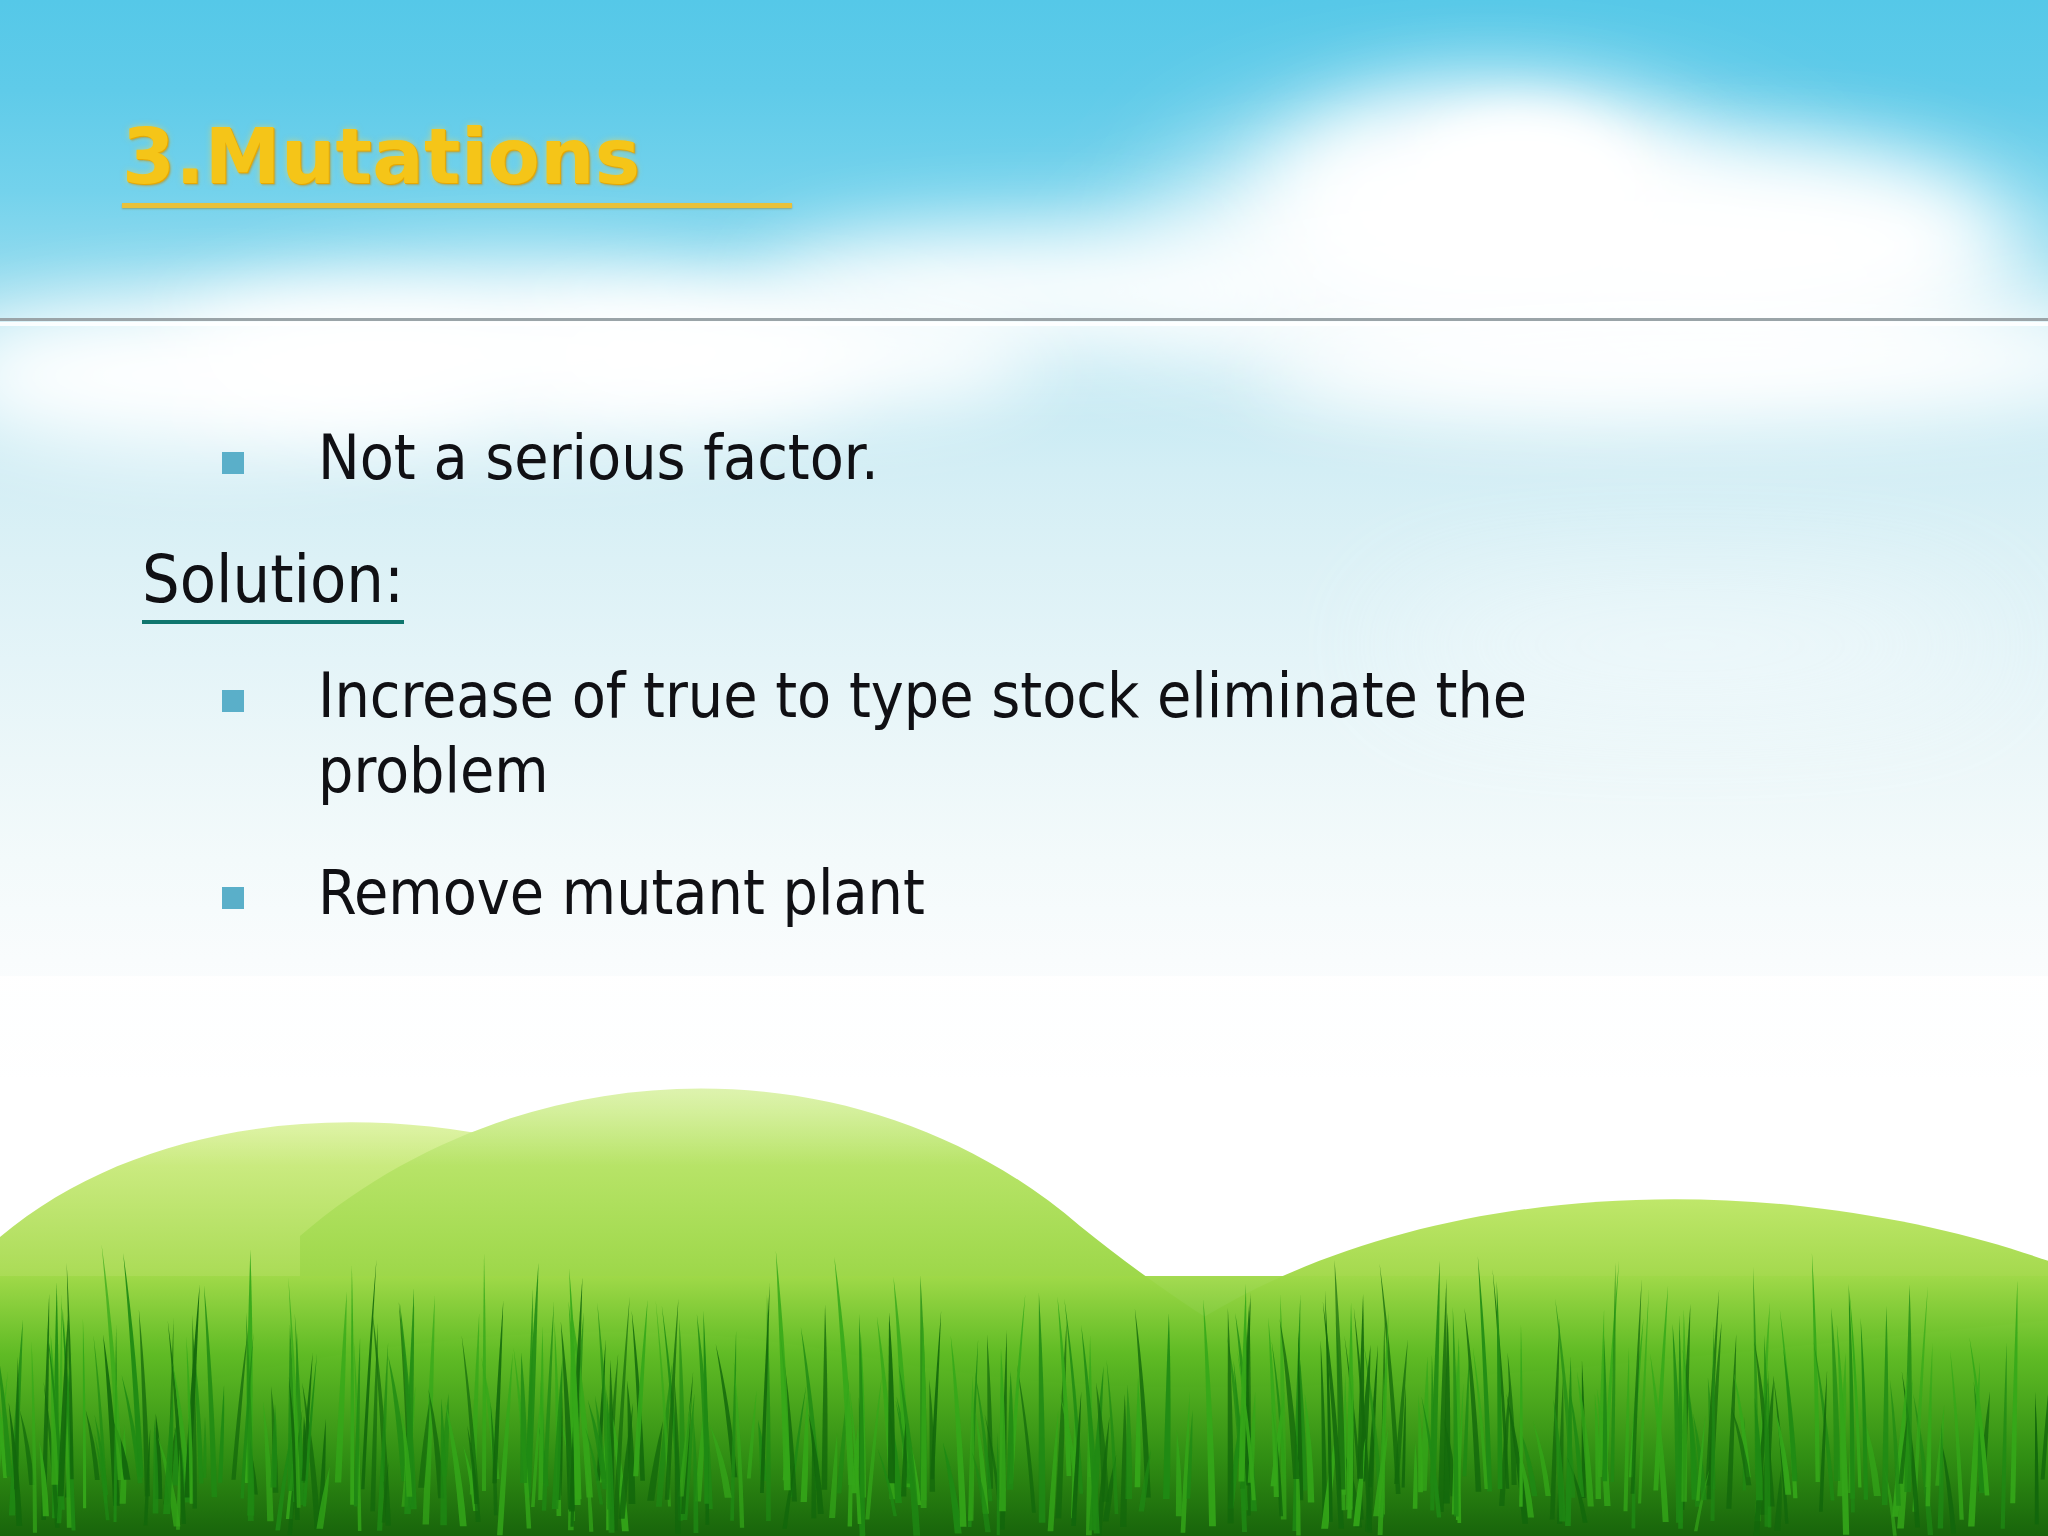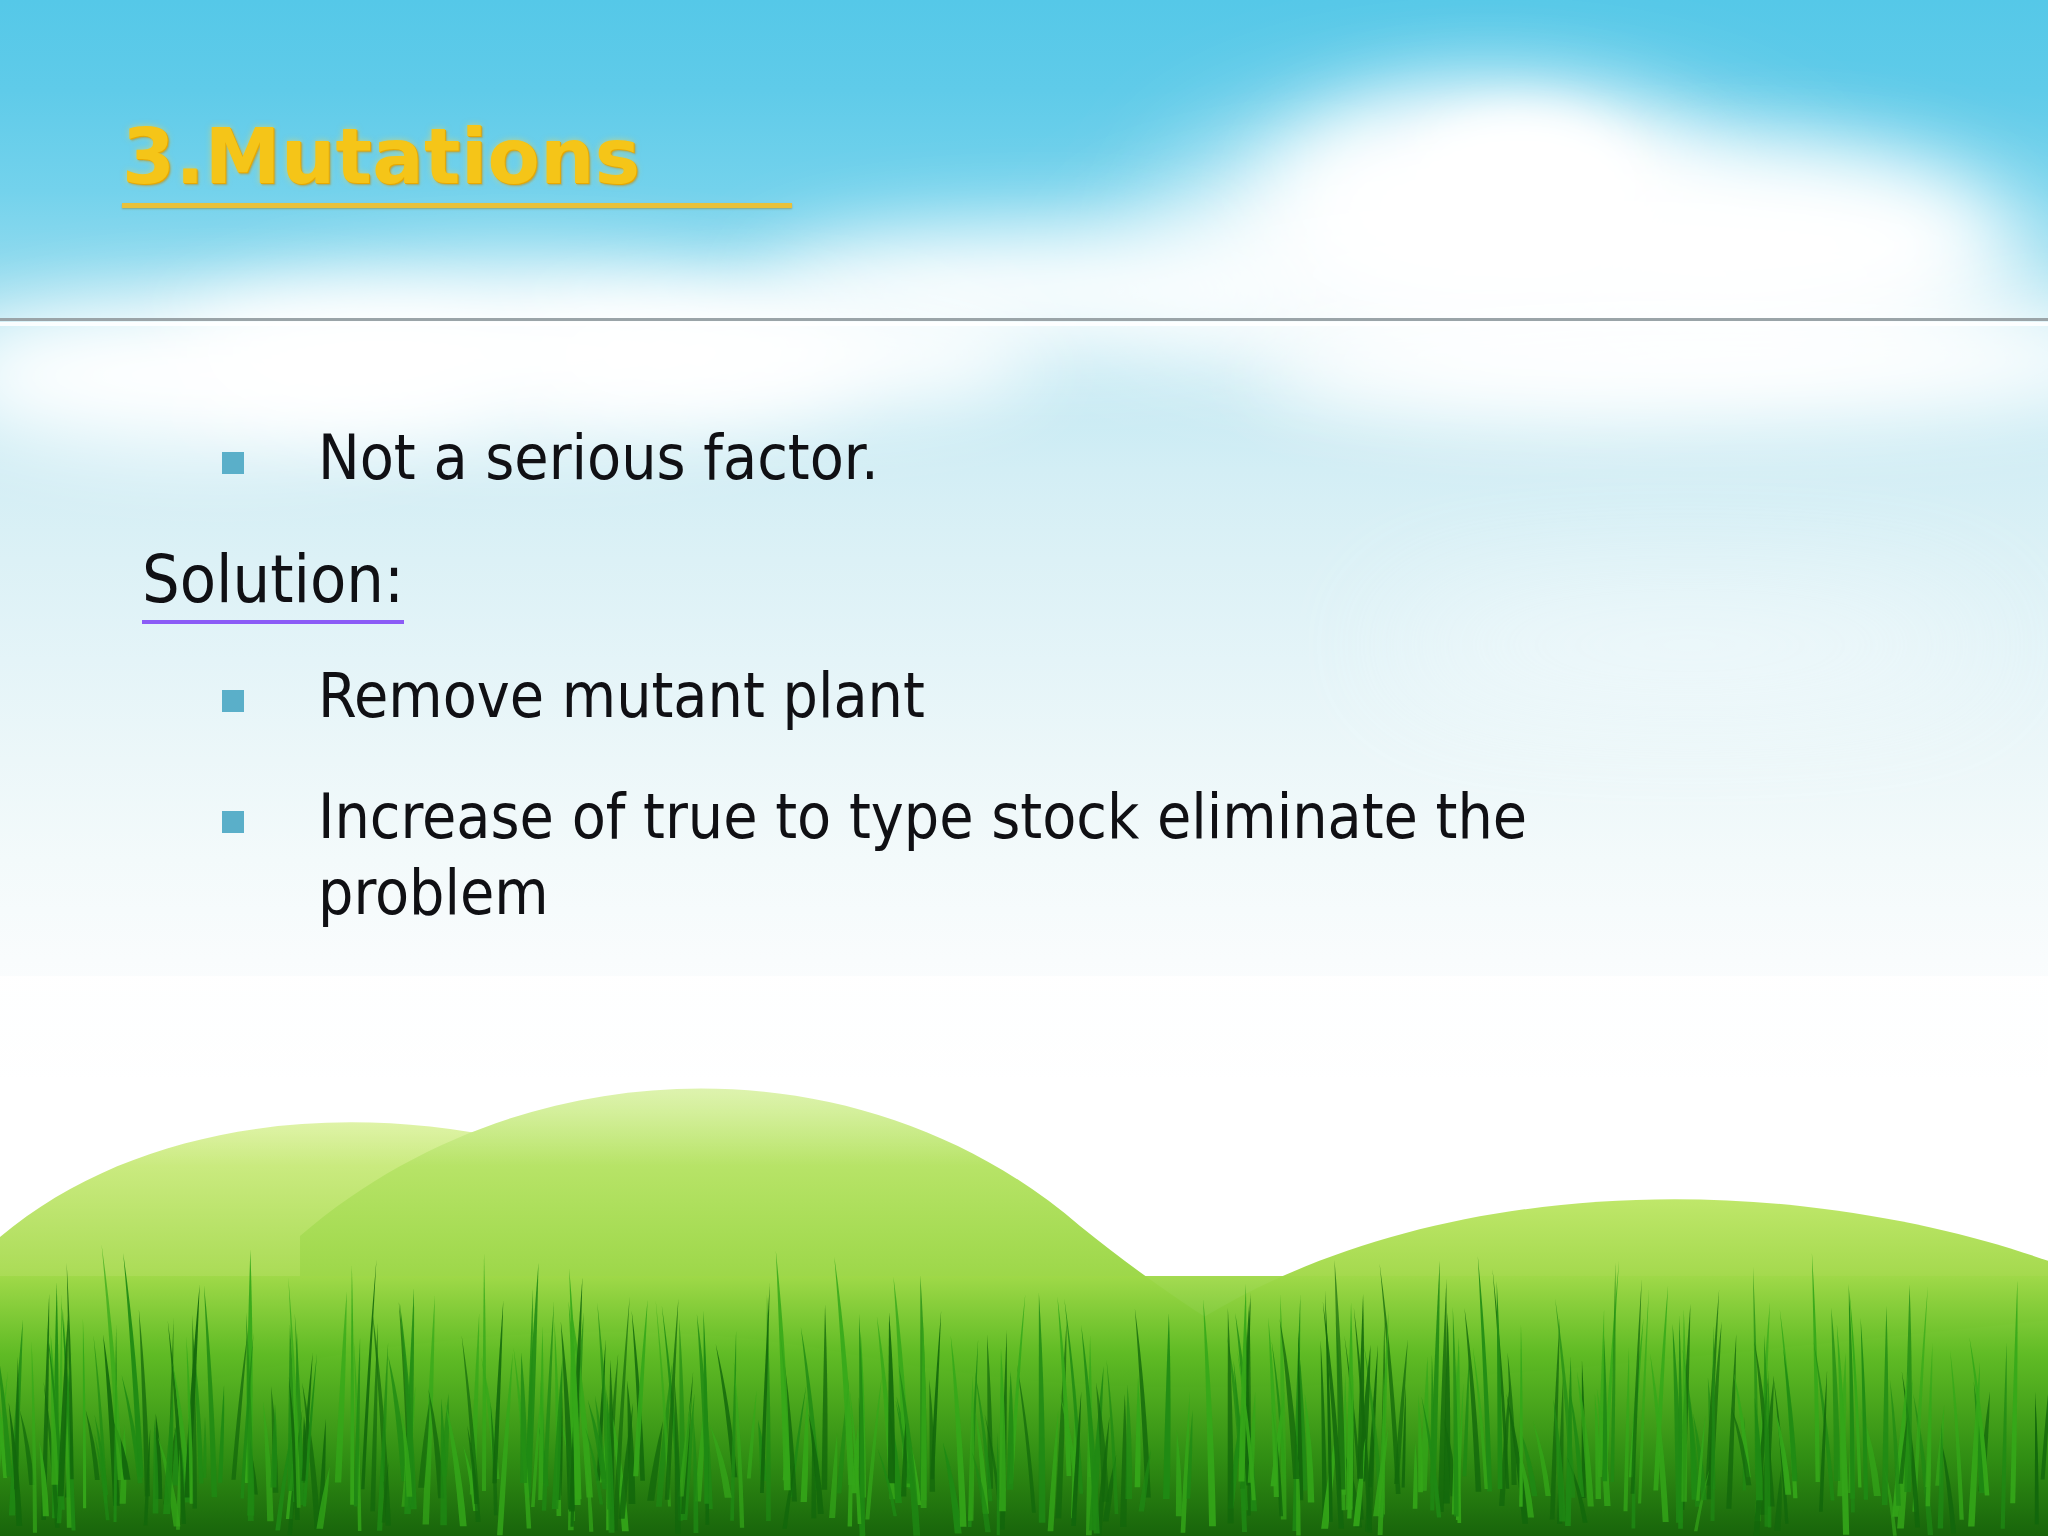"Solution:" .section-heading span { border-bottom: 4px solid #8b5cf6 -> 4px solid #0f766e }
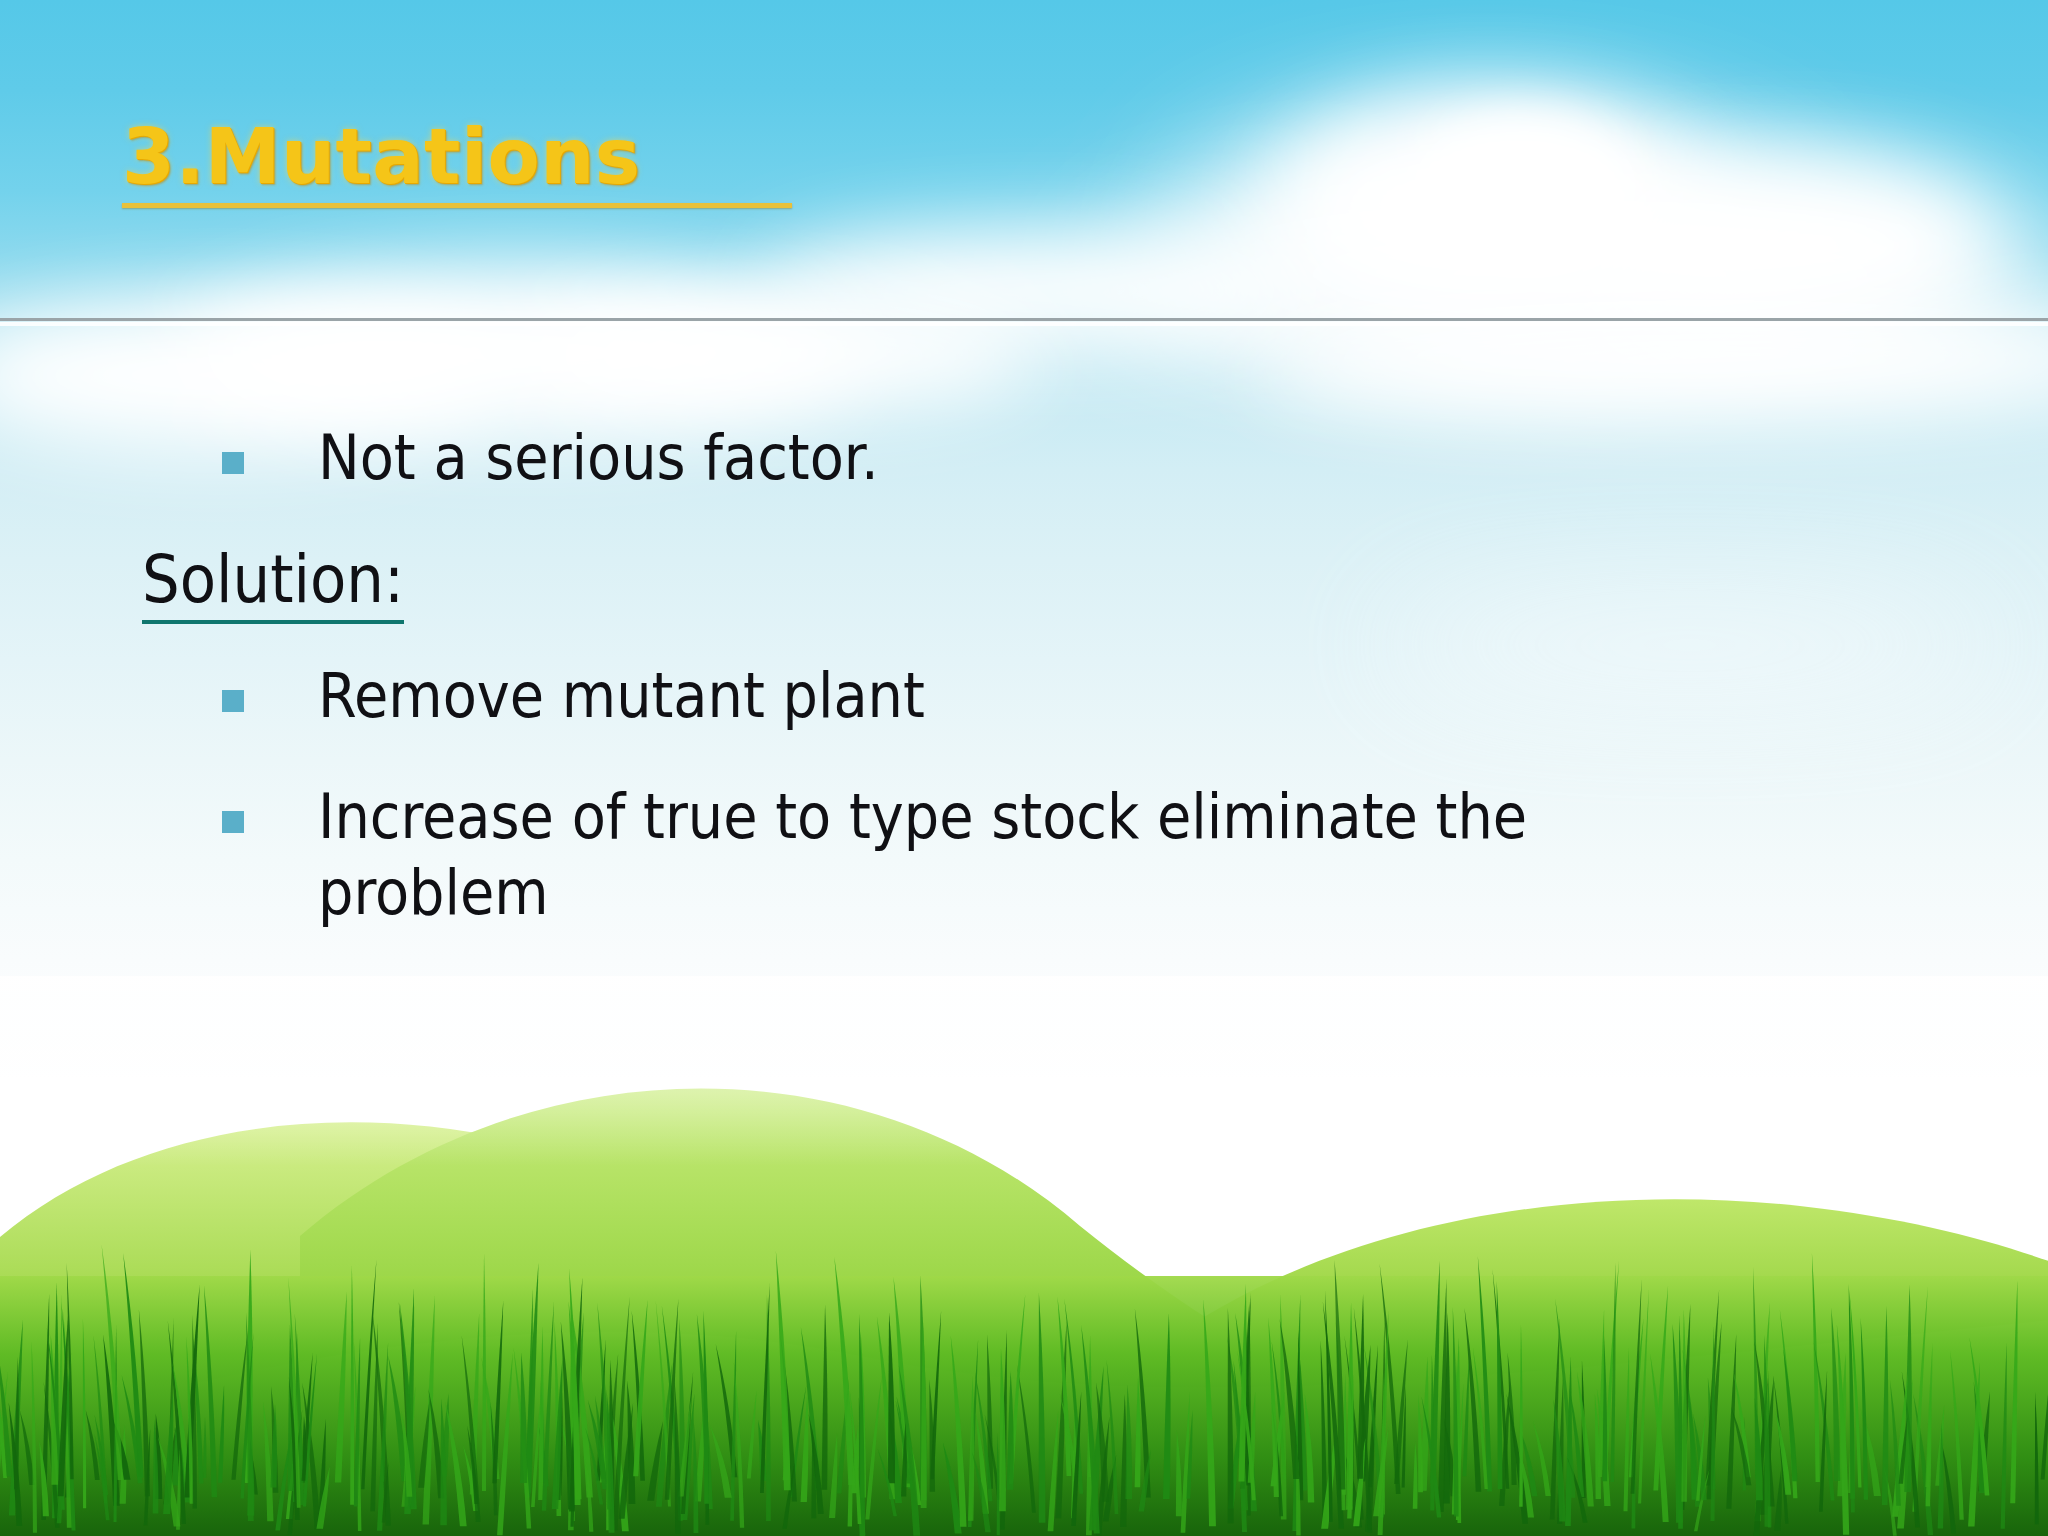"Remove mutant plant" div.bullet-row { order: before "Increase of true to type" -> after "Increase of true to type" }
